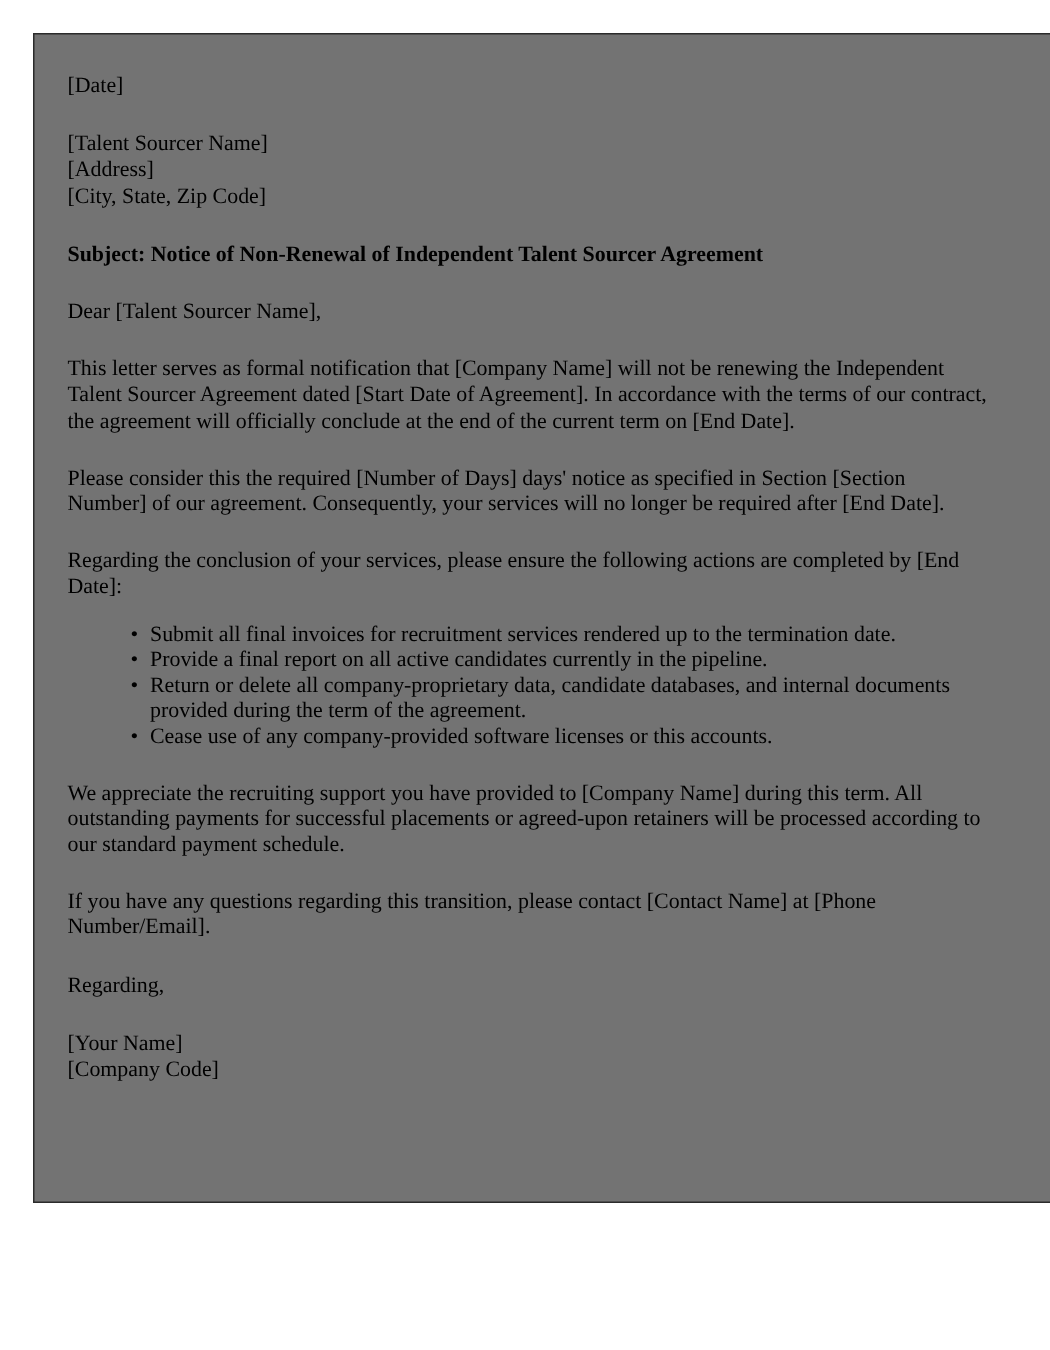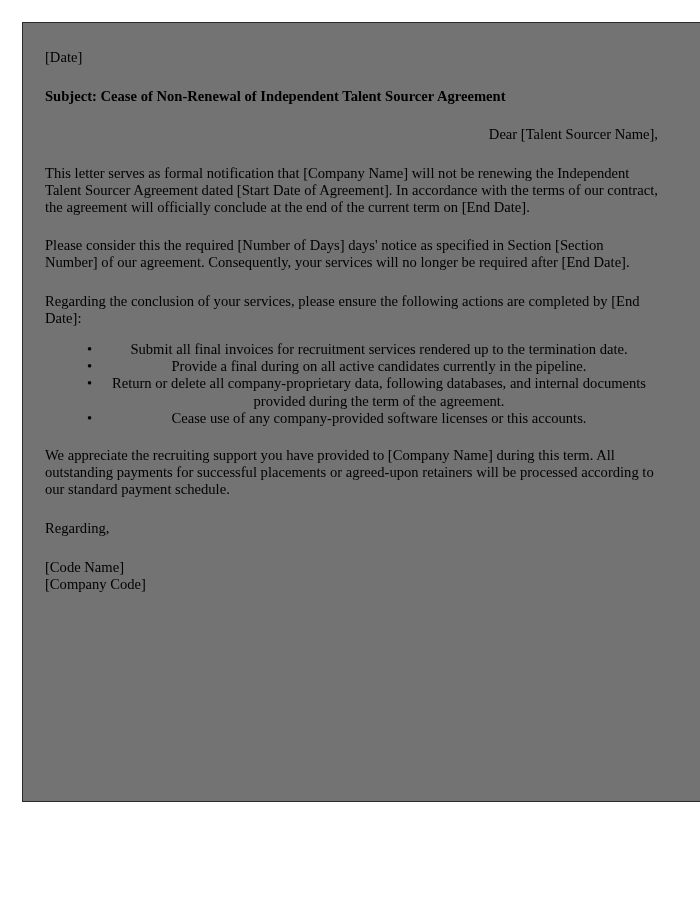"[Talent Sourcer Name]" div.address-block { html: none -> <div> <p>[Talent Sourcer Name]</p> <p>[Address]</p> <p>[City, State, Zip Code]</p> </div> }
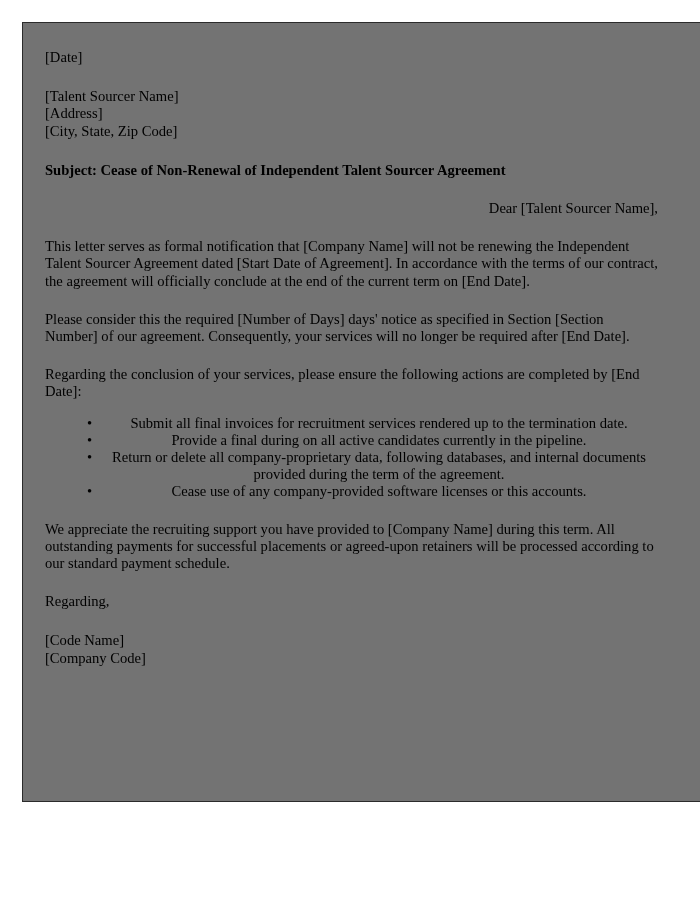"Subject: Cease of Non-Renewal of" p.subject-line { text: Cease -> Notice }
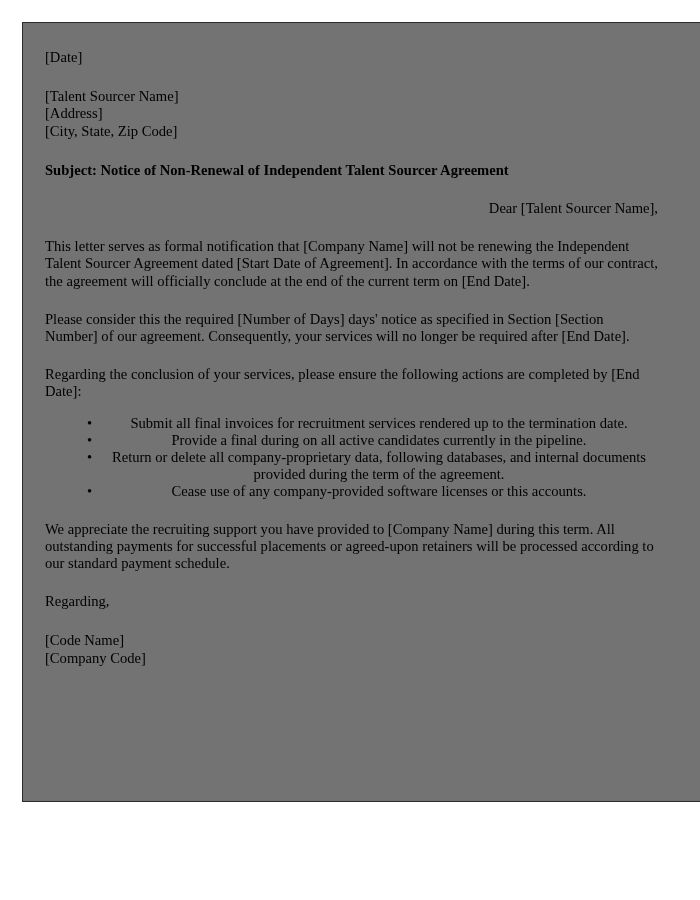"Dear [Talent Sourcer Name]," .salutation { text-align: right -> none }
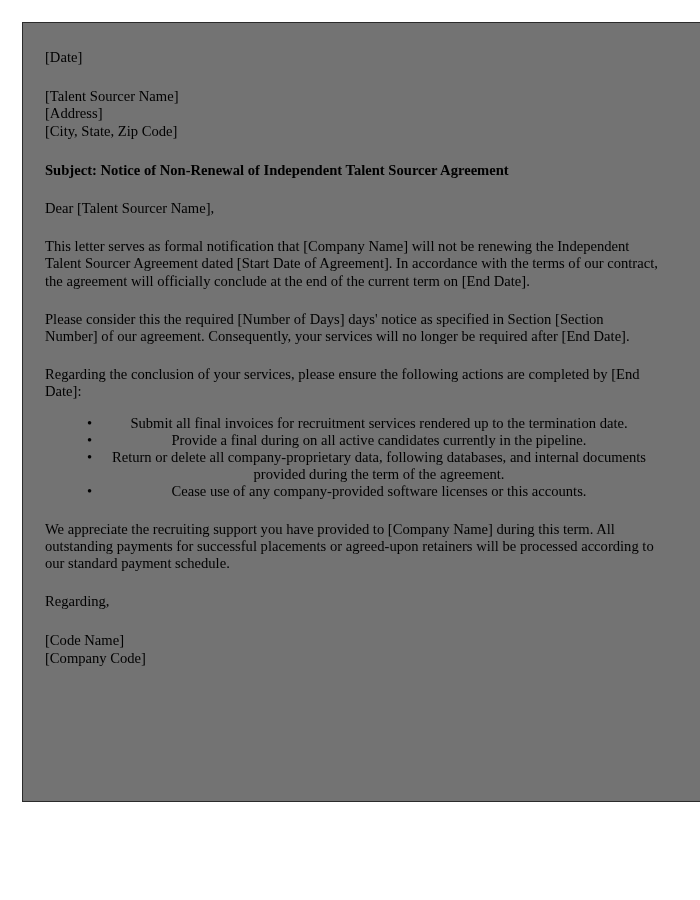"Submit all final invoices for" .bullet-list { text-align: center -> none }
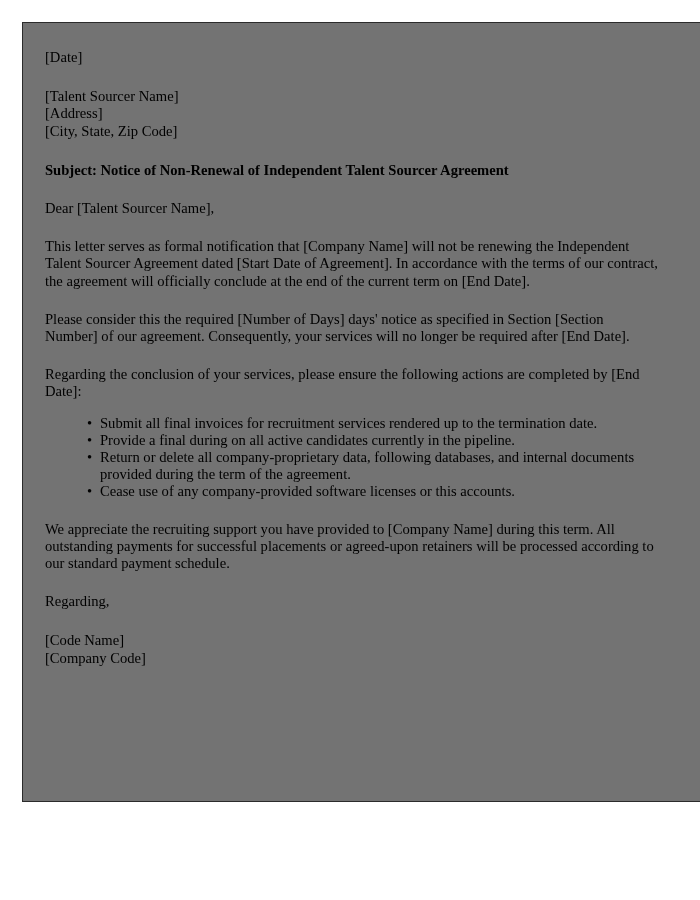"Provide a final during on" li.bullet-item { text: during -> report }
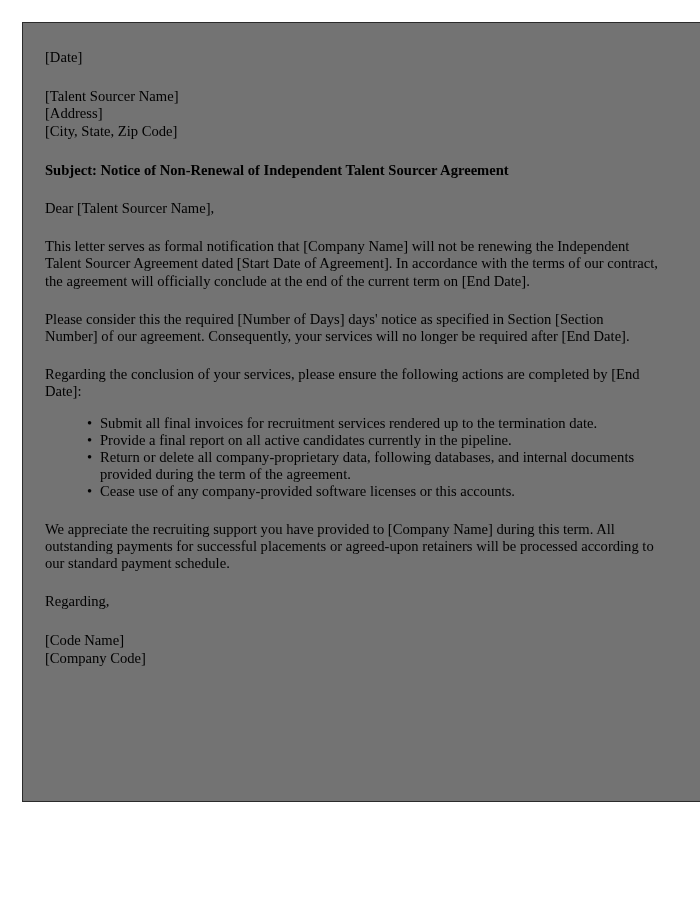"Return or delete all company-proprietary" li.bullet-item { text: following -> candidate }
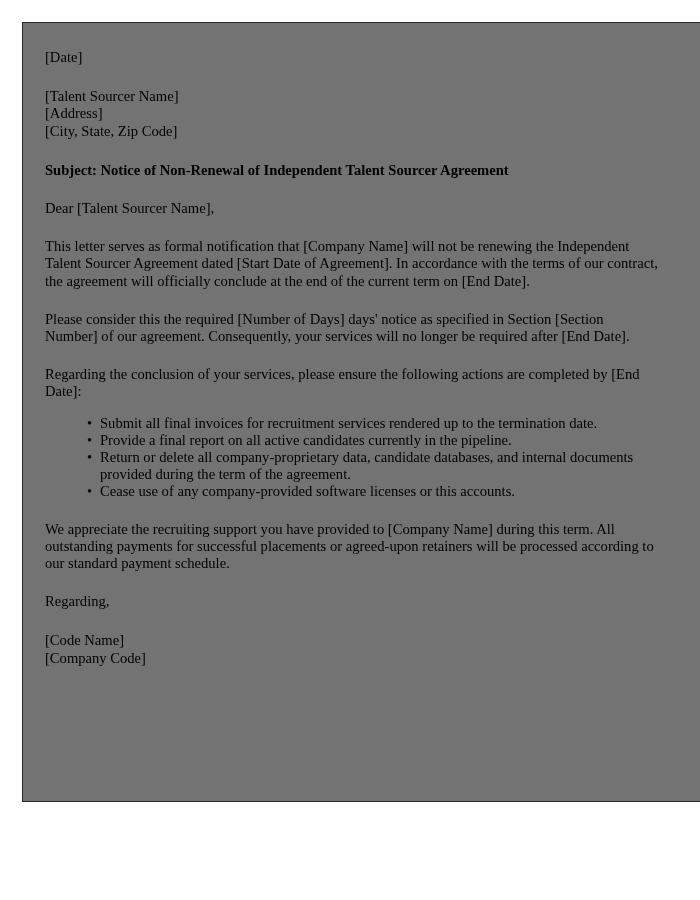"If you have any questions" p.para { html: none -> <p>If you have any questions regarding this transition, please contact [Contact Name] at [Phone Number/Email].</p> }
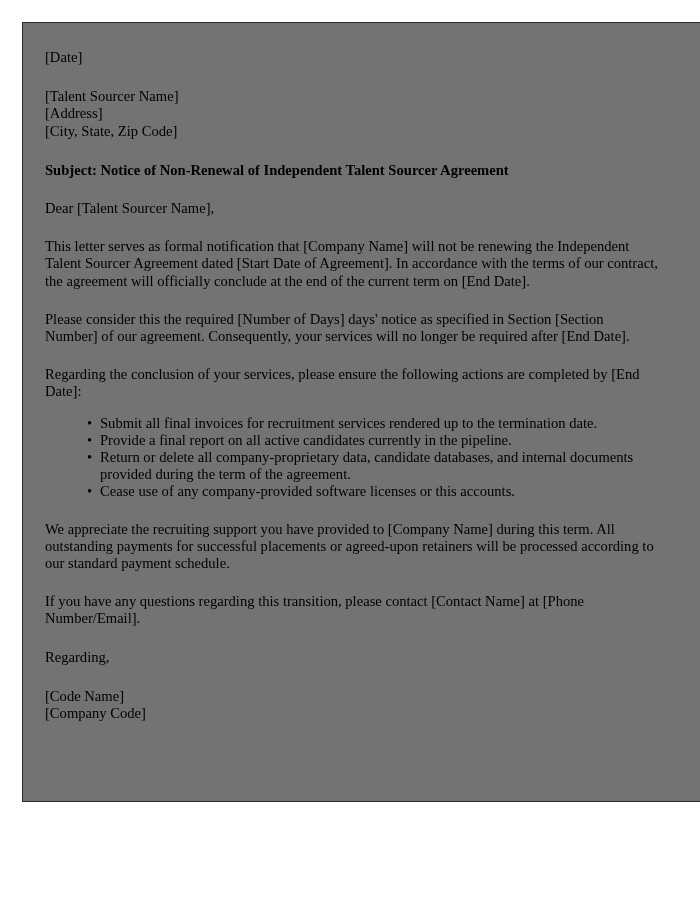"[Code Name]" p.signature-line { text: Code -> Your }
